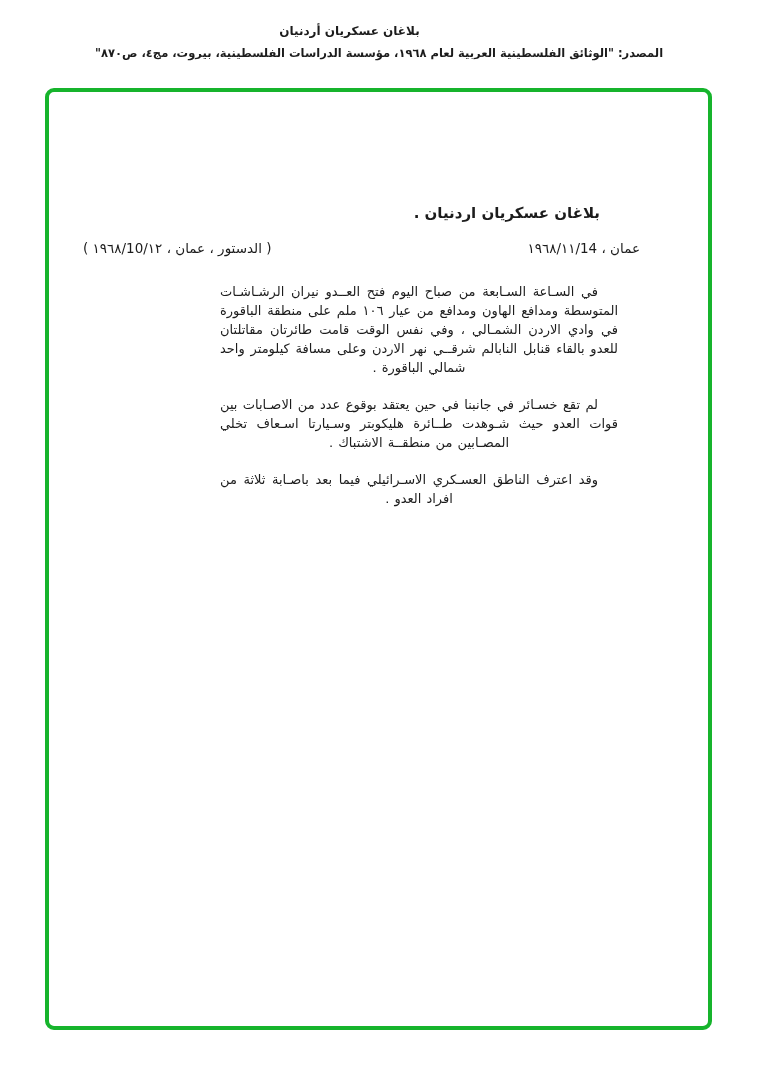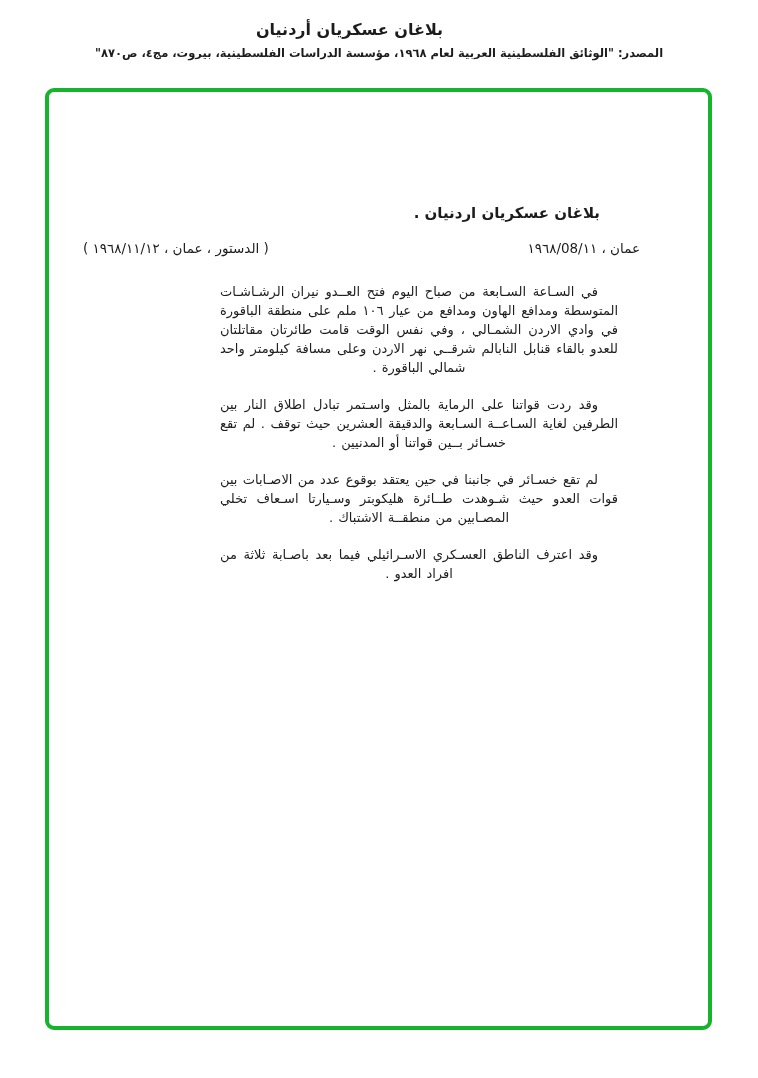"بلاغان عسكريان أردنيان" .page-header .hdr-title { font-size: 16px -> 12px }
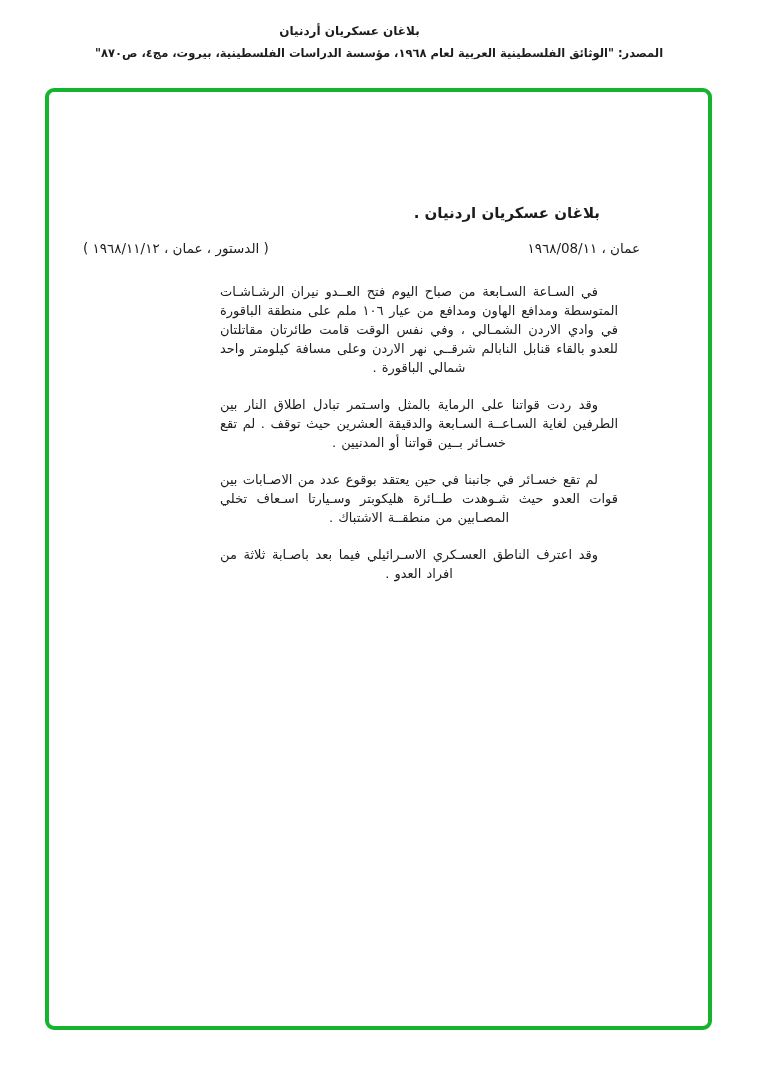"( الدستور ، عمان ،" span { text: ١٩٦٨/١١/١٢ -> ١٩٦٨/10/١٢ }
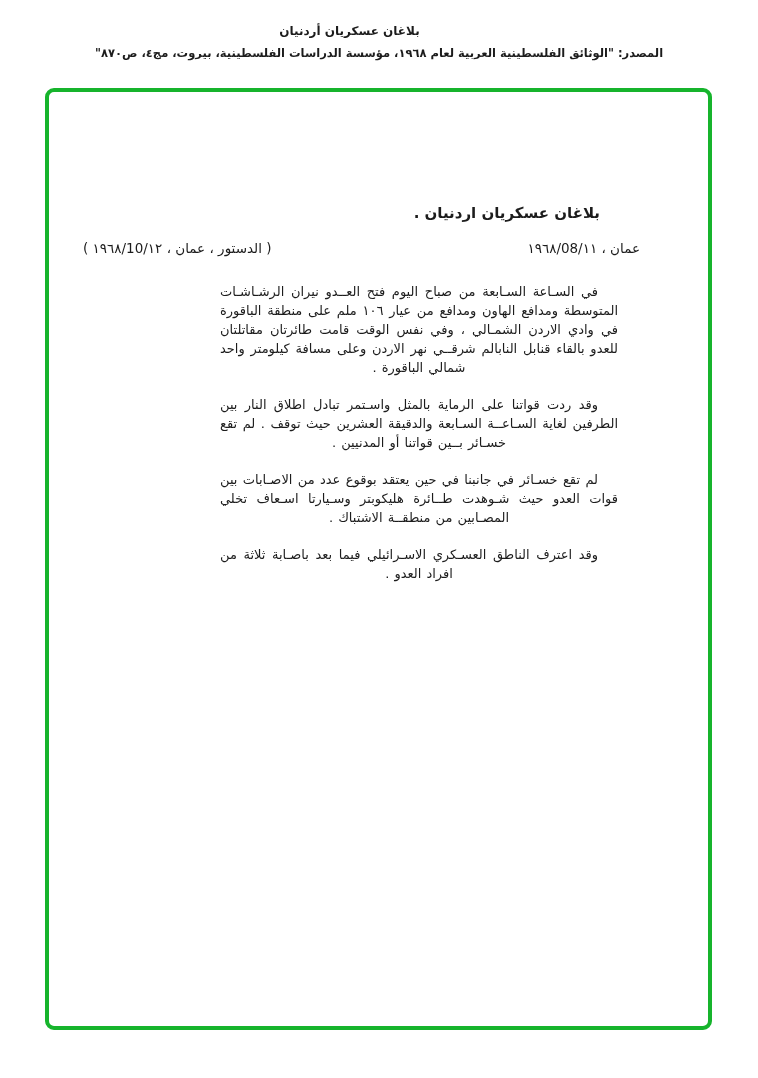"عمان ، ١٩٦٨/08/١١" span { text: ١٩٦٨/08/١١ -> ١٩٦٨/١١/14 }
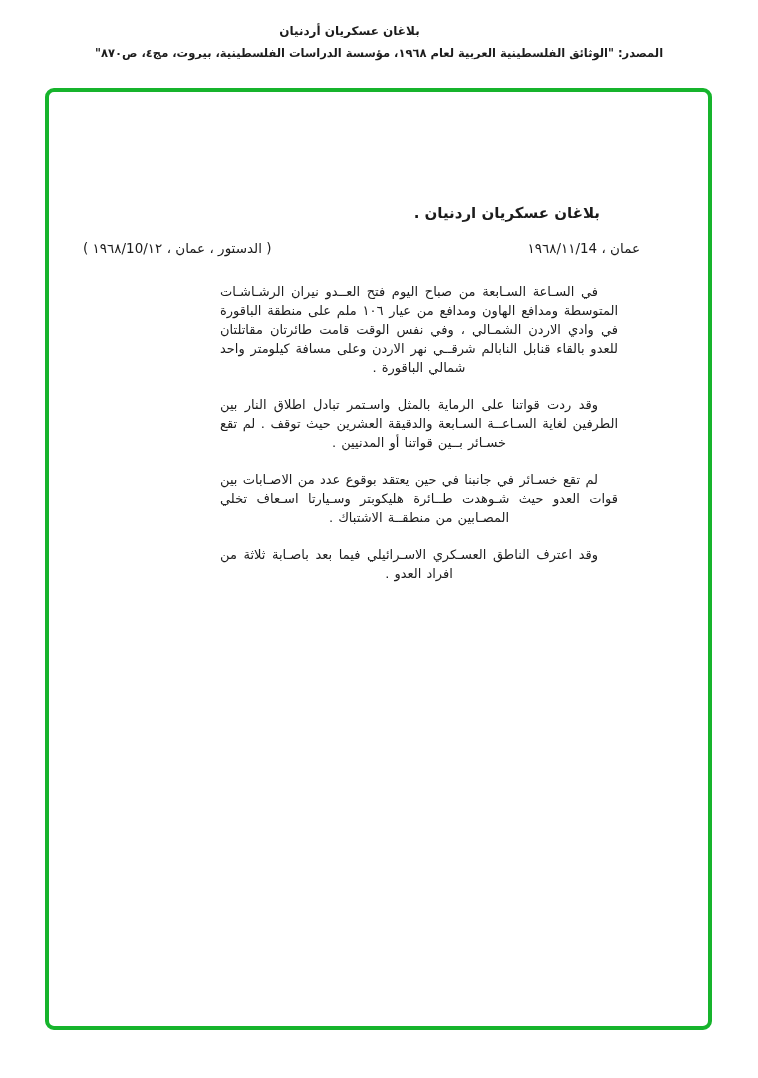"وقد ردت قواتنا على الرماية" p { html: <p>وقد ردت قواتنا على الرماية بالمثل واسـتمر تبادل اطلاق النار بين الطرفين لغاية السـاعــة السـابعة والدقيقة العشرين حيث توقف . لم تقع خسـائر بــين قواتنا أو المدنيين .</p> -> none }
